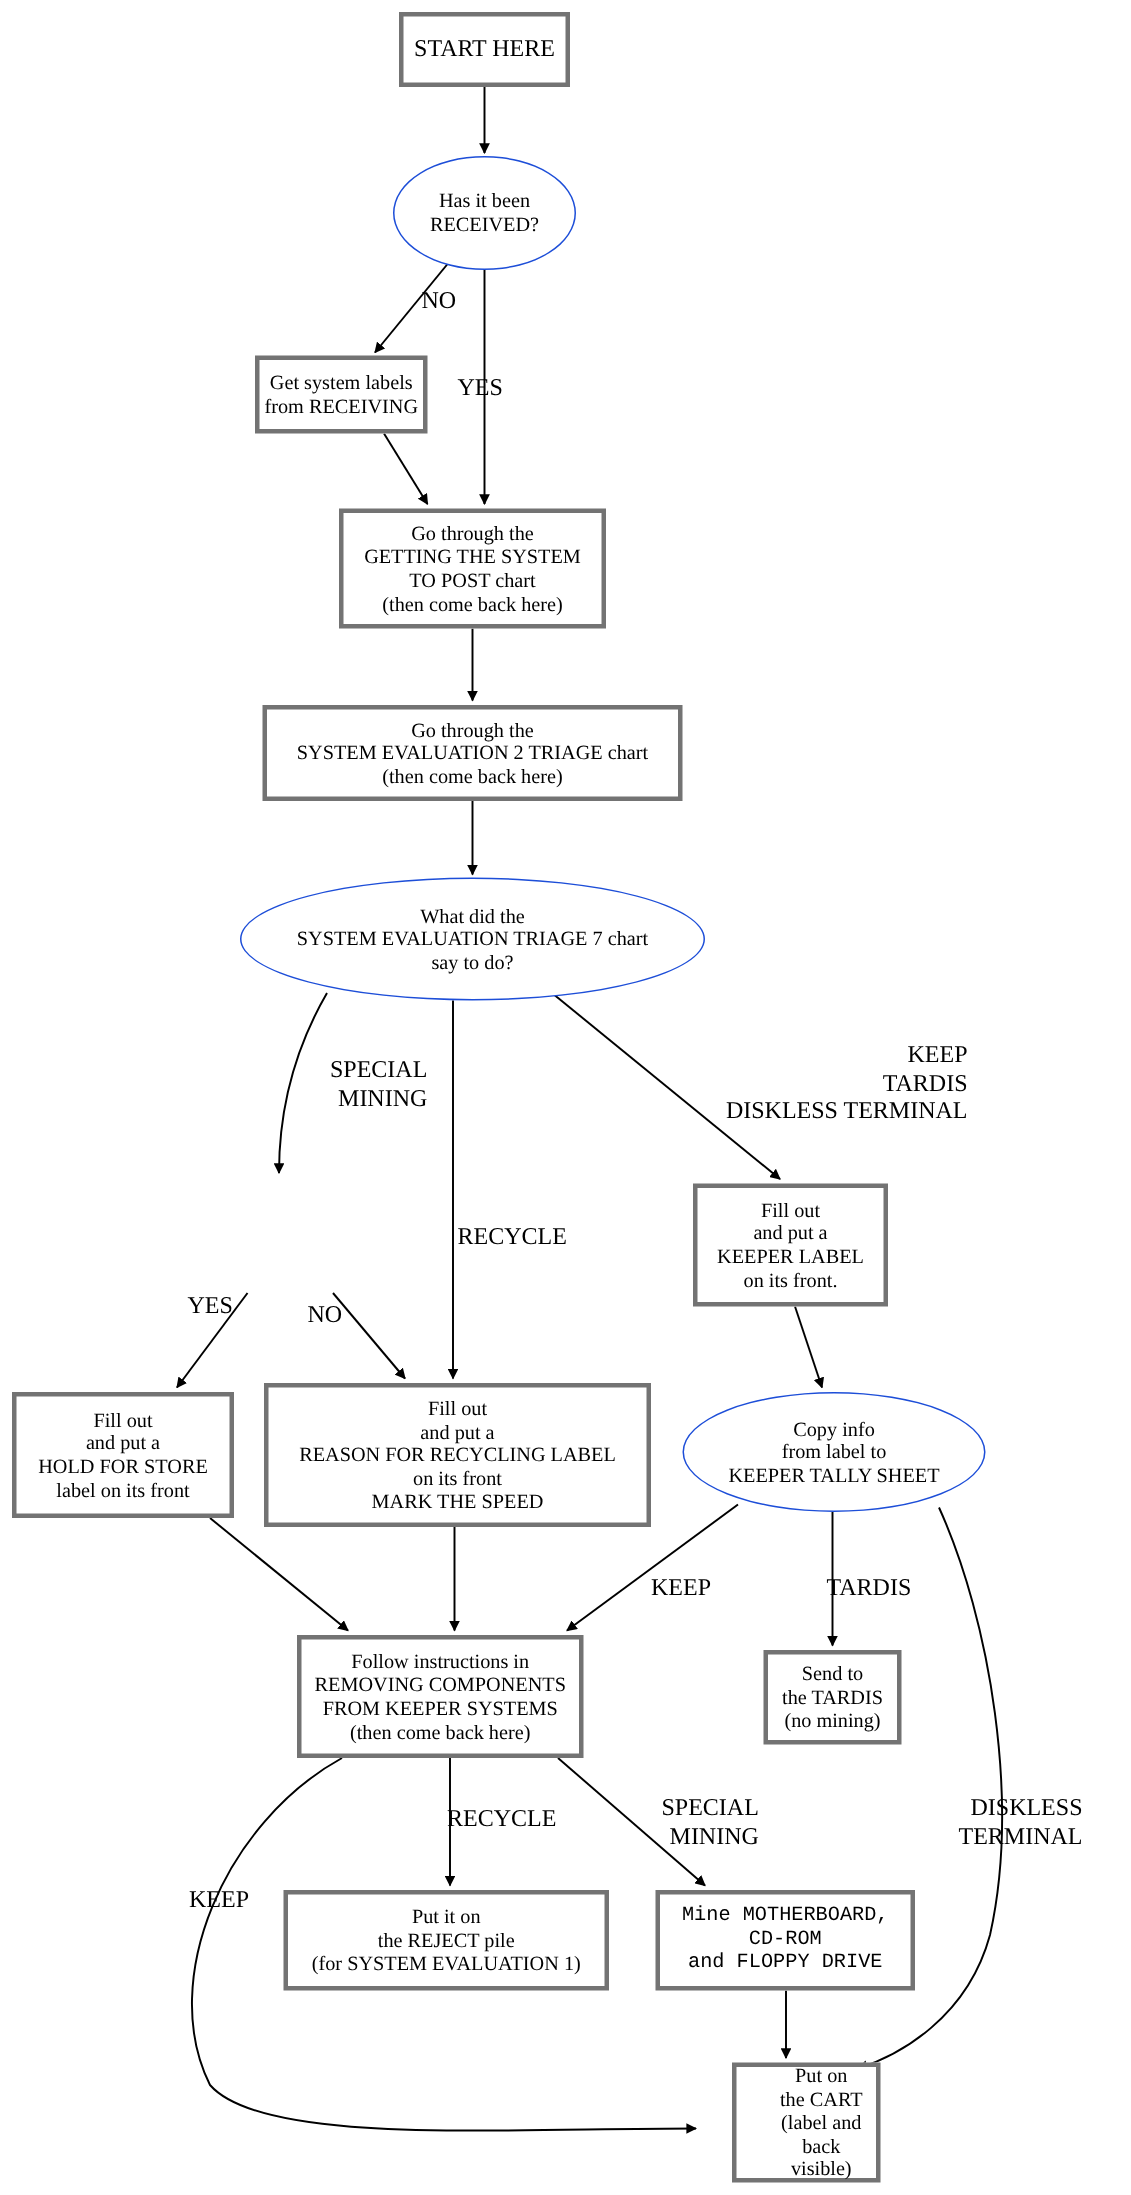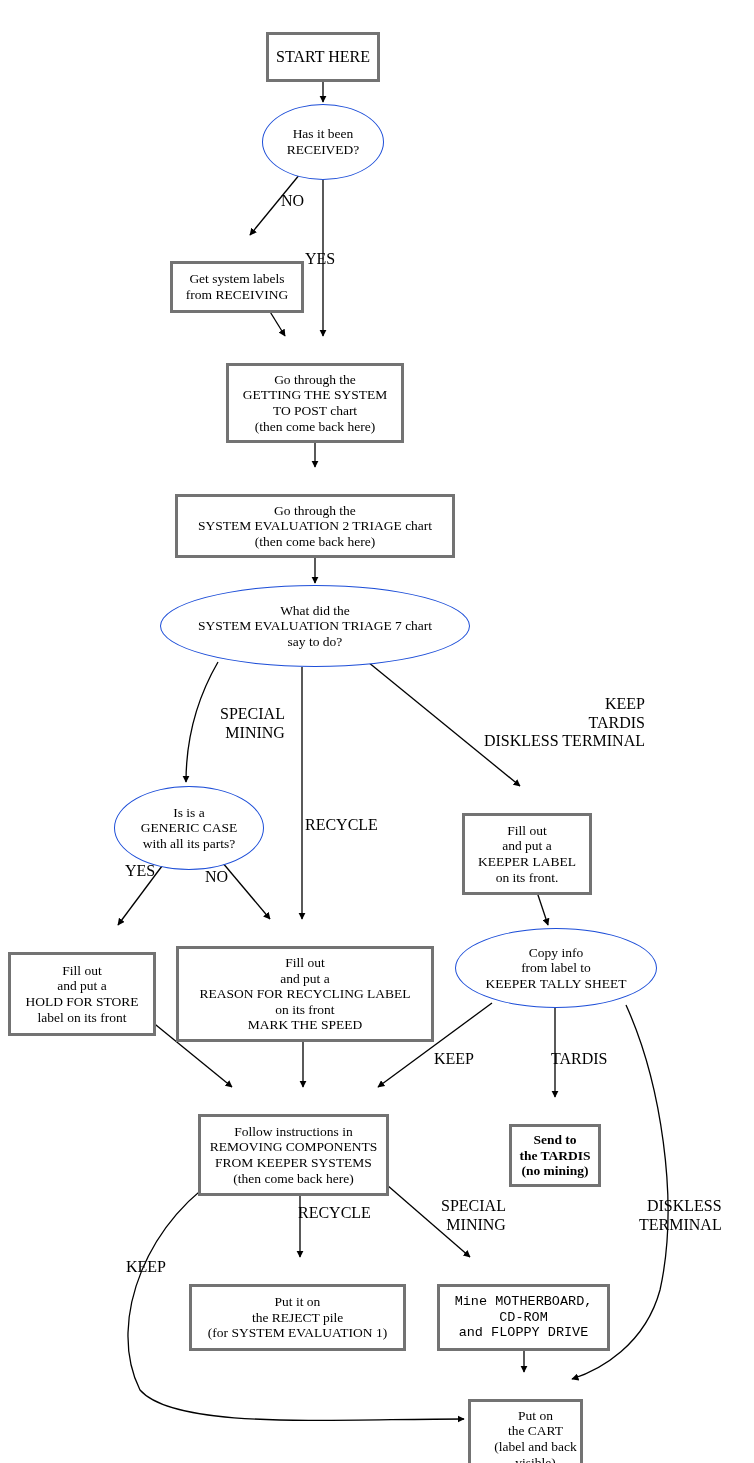"START HERE" .box { margin-top: 24px -> none }
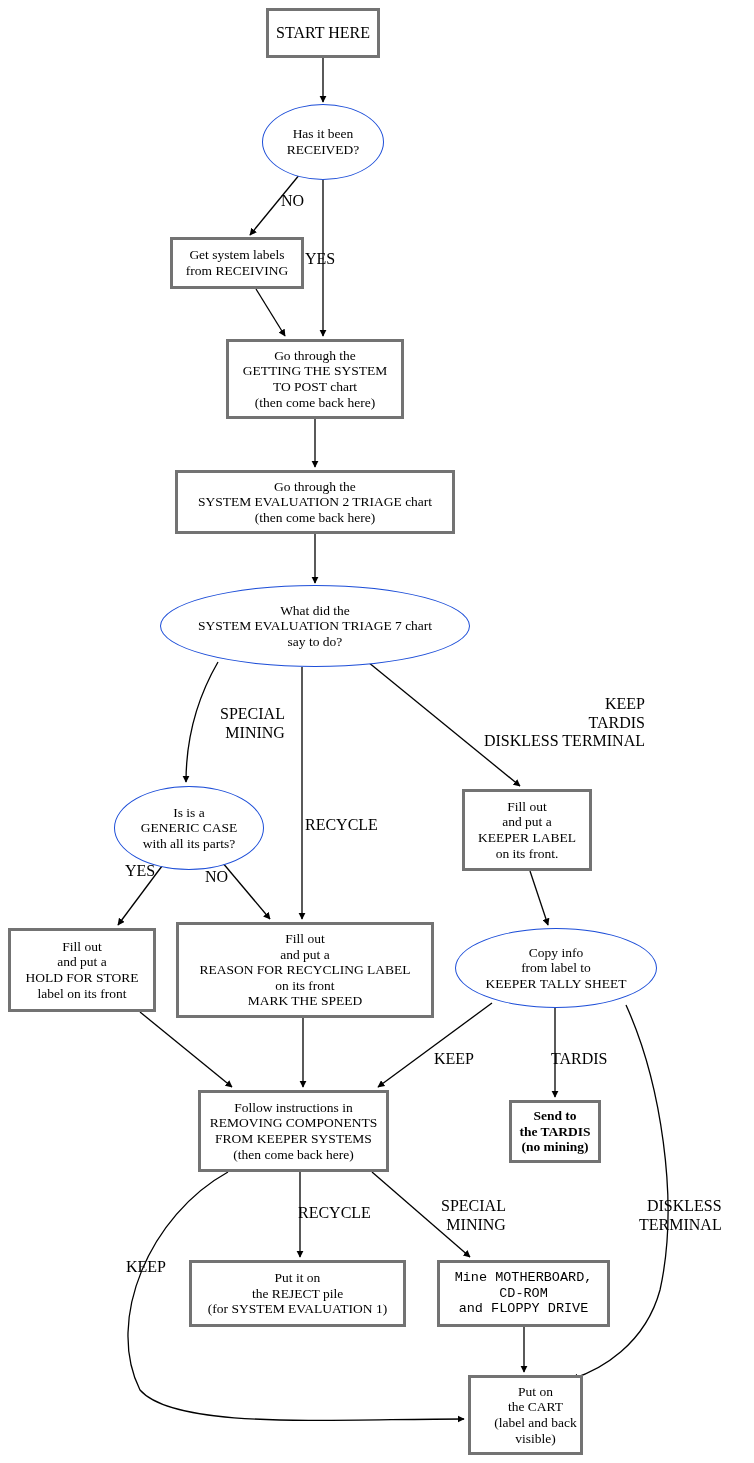"Get system labels" div.node { width: 134px -> 115px }
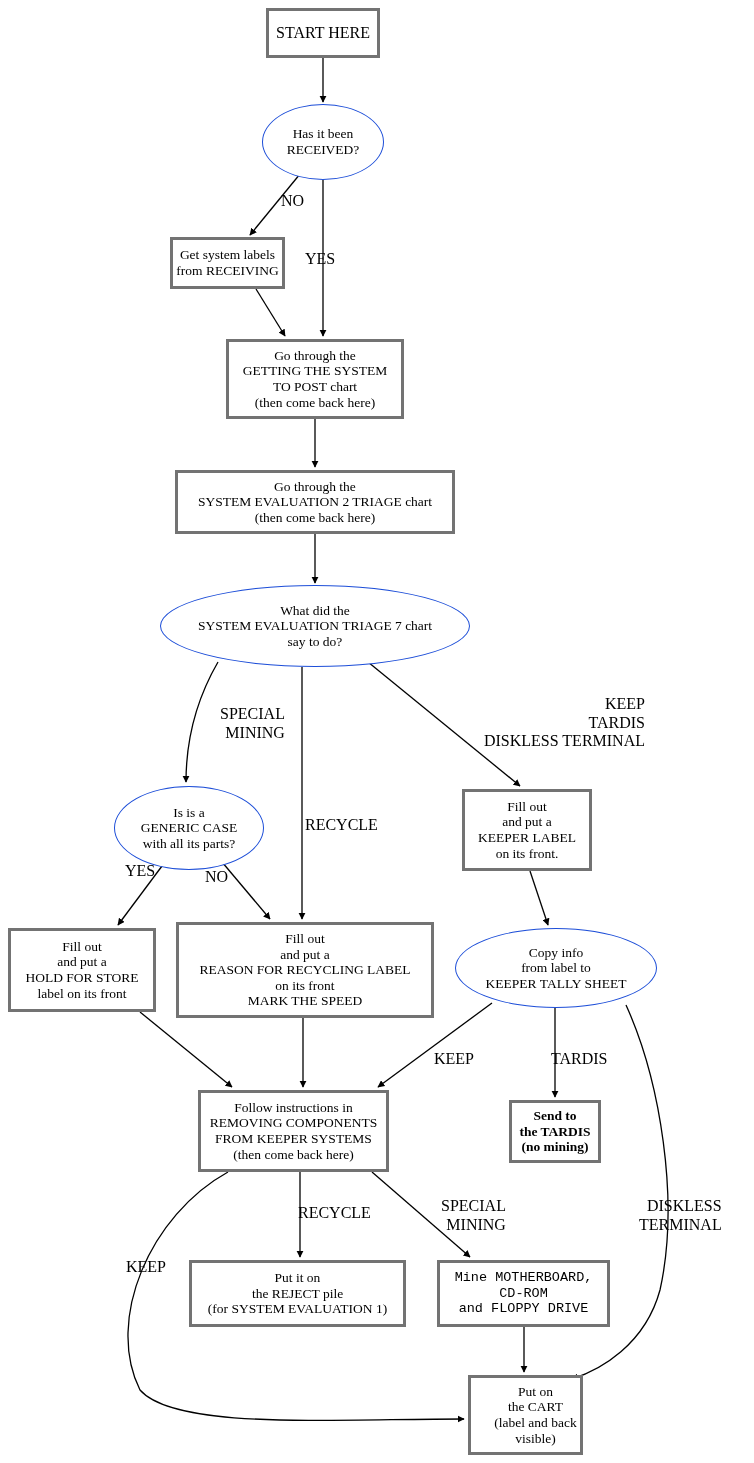"Is is a" div.node { html: <div> <span>Is is a GENERIC CASE with all its parts?</span> </div> -> none }
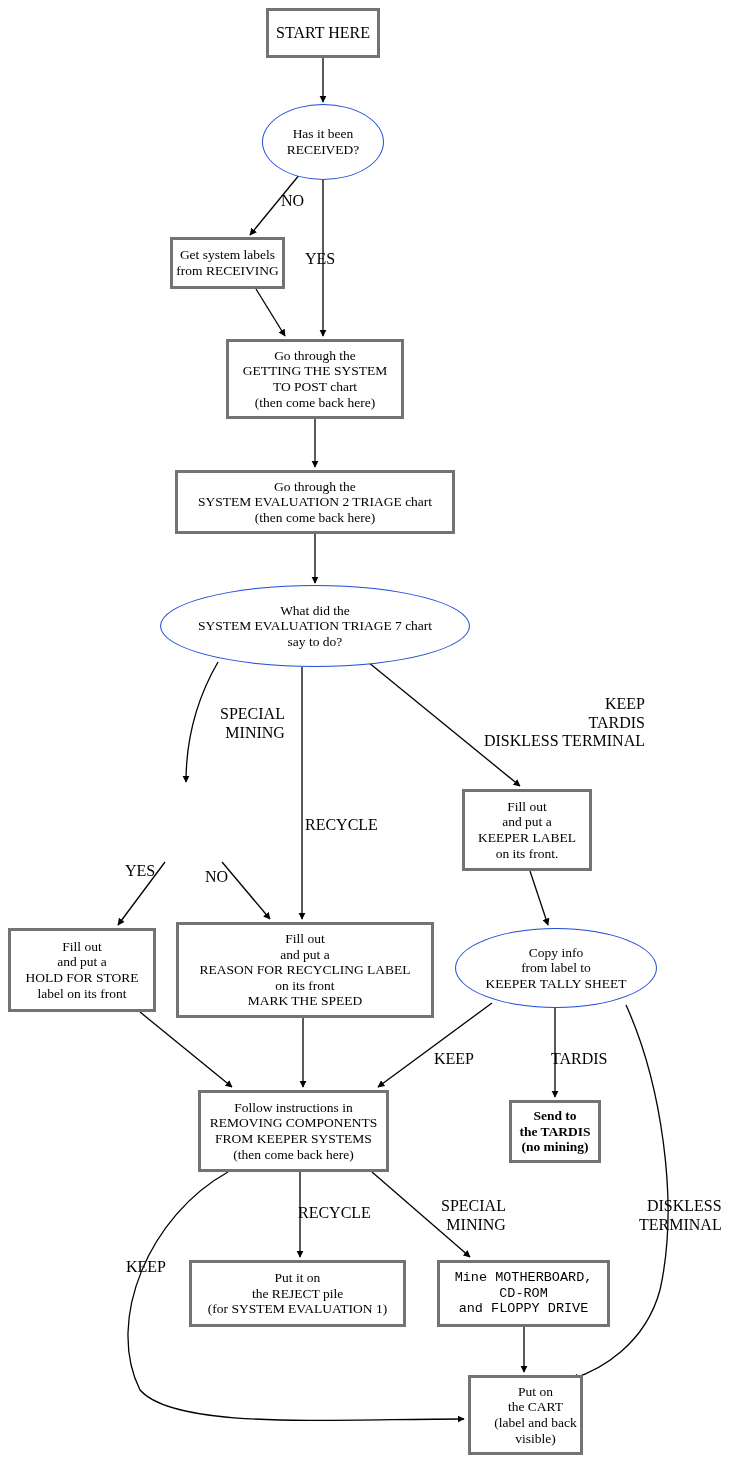"Send to" div.node { font-weight: bold -> none }
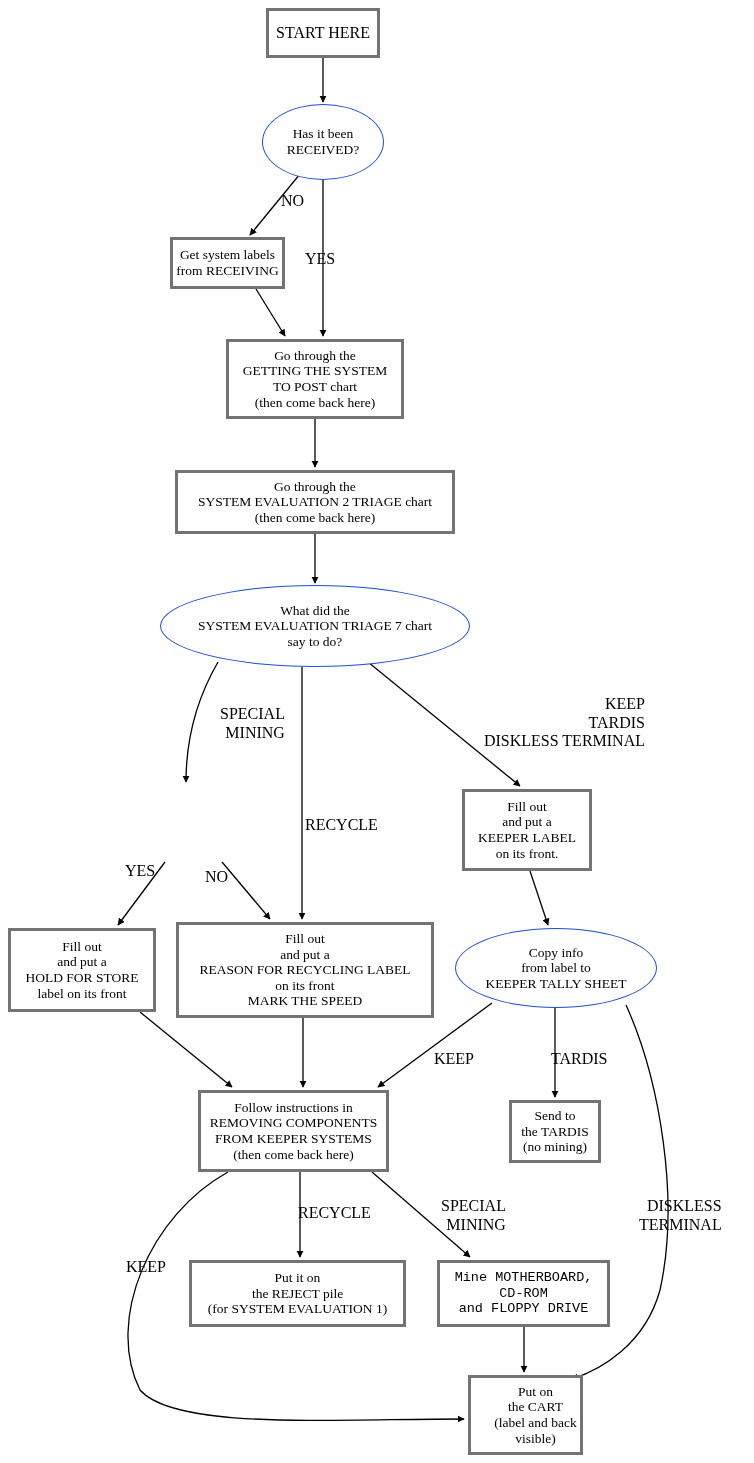"Put on" div.node { left: 468px -> 488px; width: 115px -> 99px }
